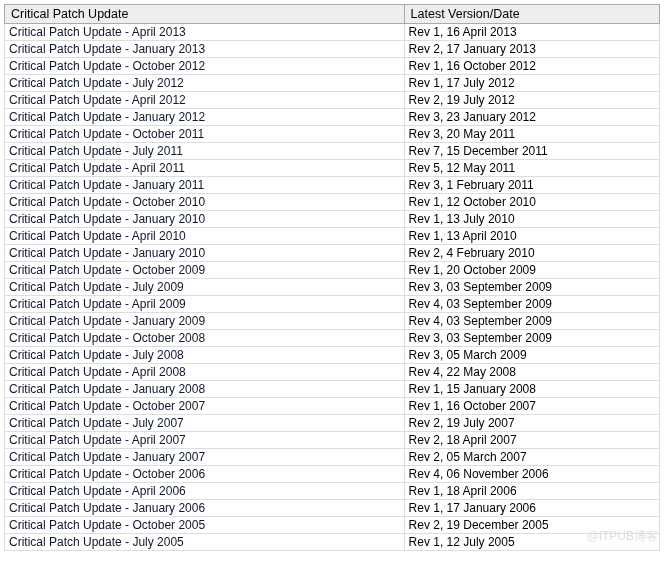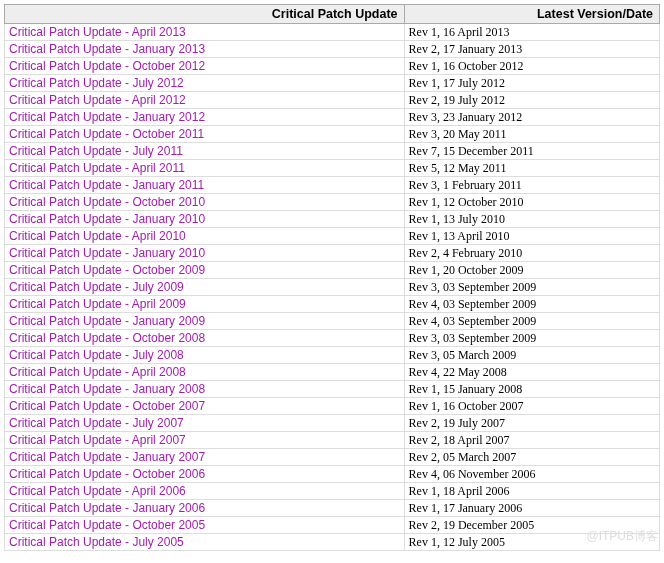"Critical Patch Update" th { font-weight: bold -> normal; text-align: right -> left }
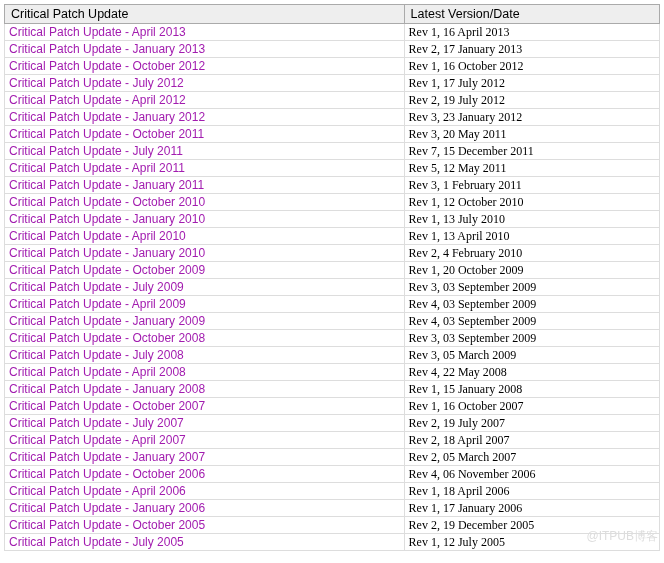"Critical Patch Update - April" td.name a { color: #a21caf -> #0f172a }
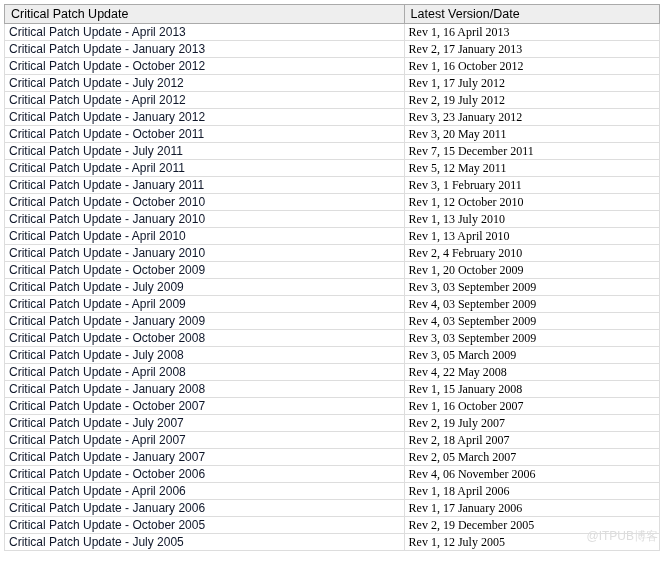"Rev 1, 16 April 2013" td.date { font-family: Liberation Serif, serif -> none }
